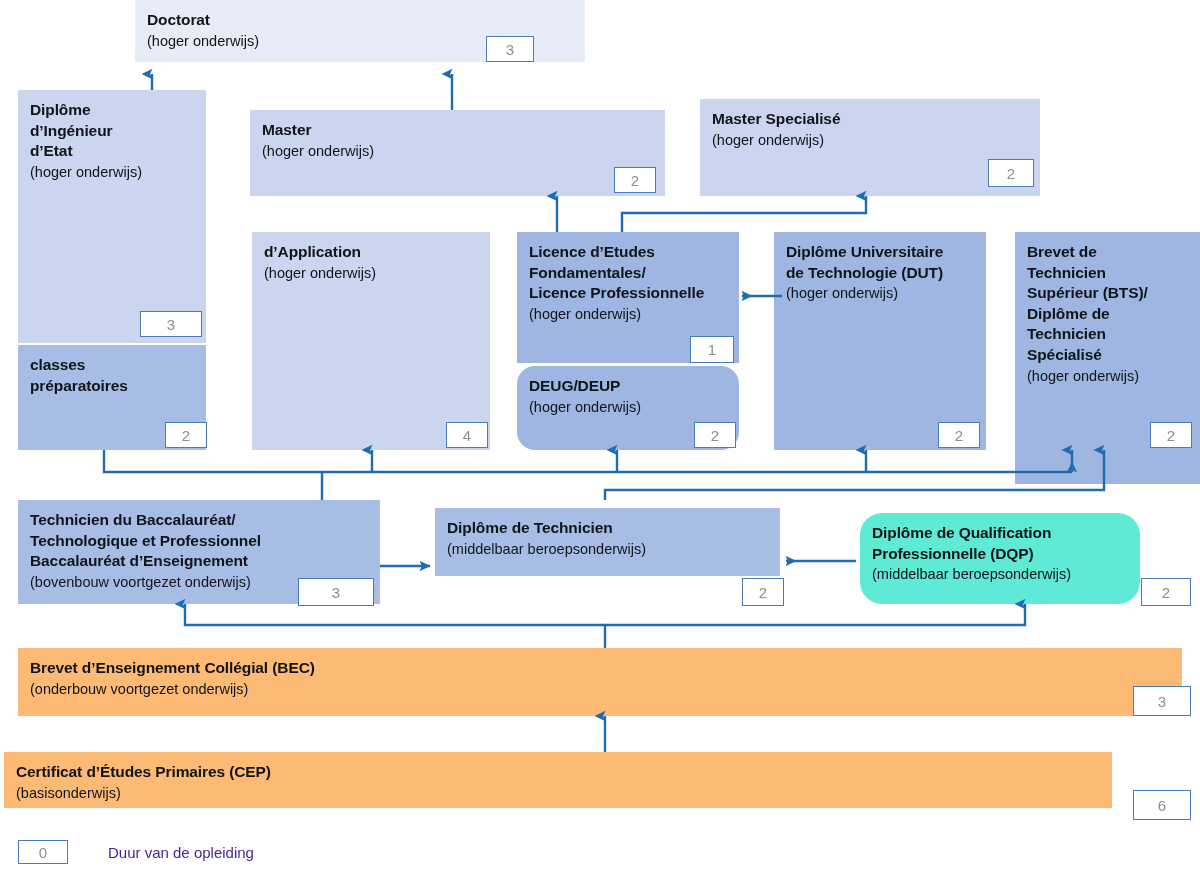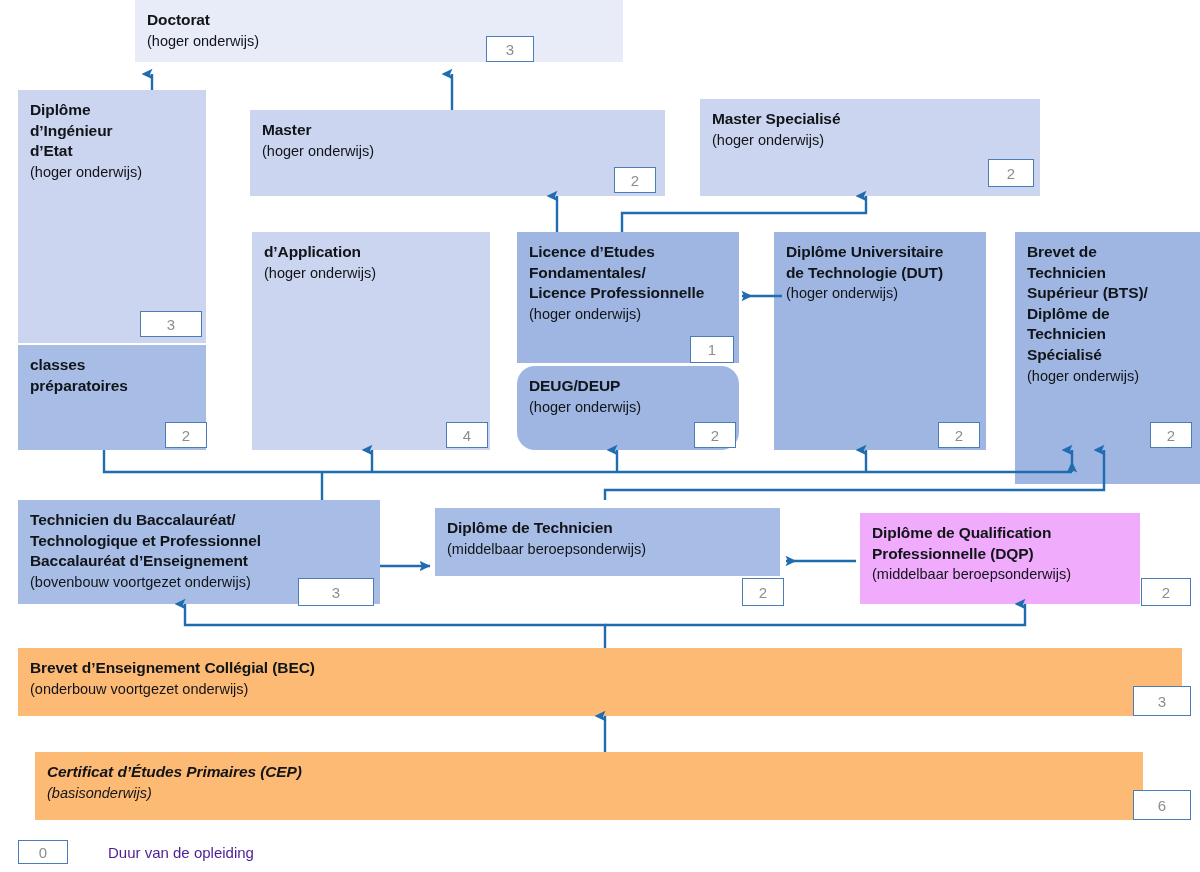"Doctorat" div.box { width: 488px -> 450px }
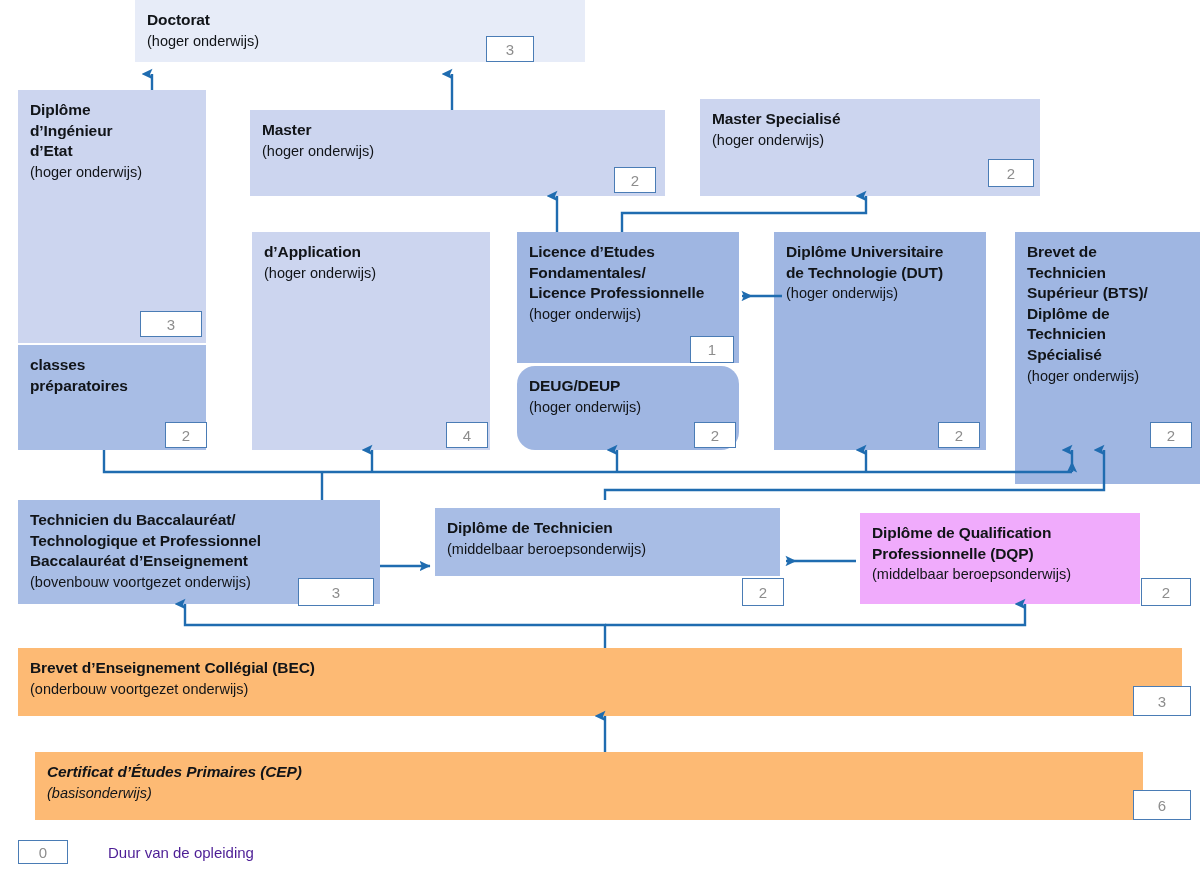"Diplôme de Qualification" .fill-dark { background: #f0abfc -> #5eead4; border-radius: none -> 22px }
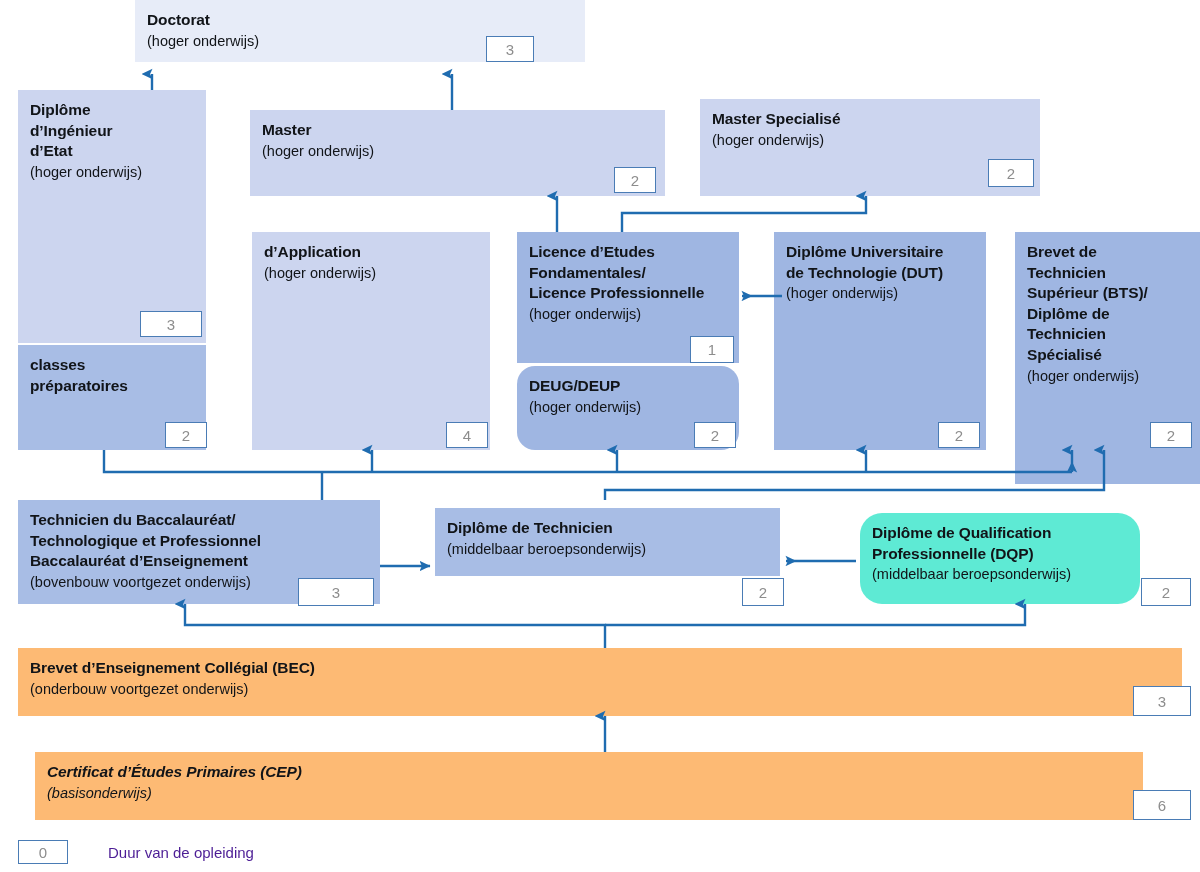"Certificat d’Études Primaires (CEP)" div.box { font-style: italic -> none; height: 68px -> 56px; left: 35px -> 4px }
